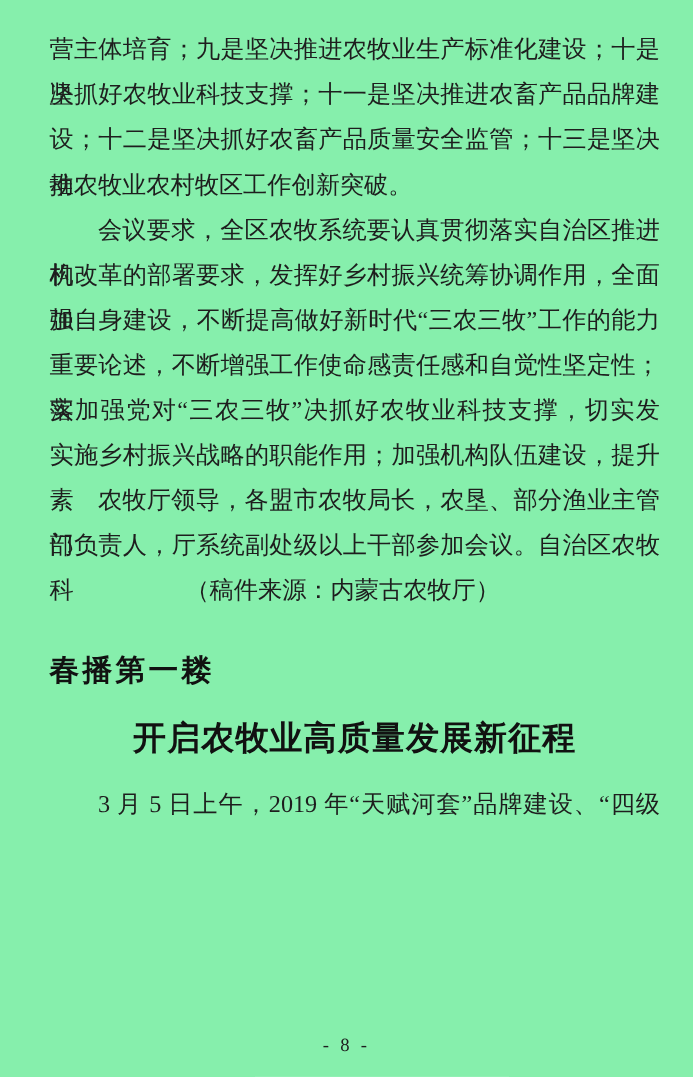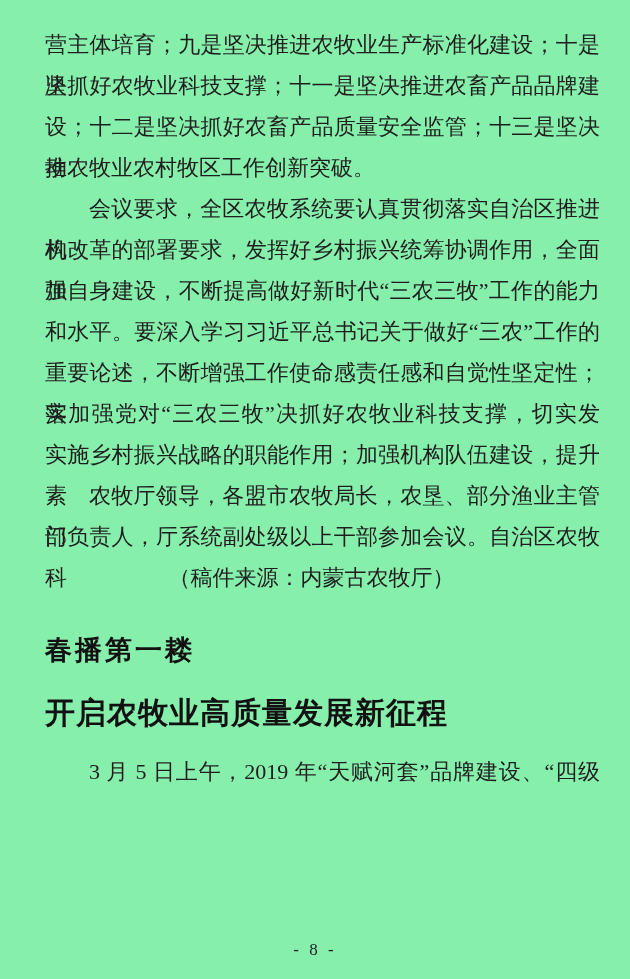"和水平。要深入学习习近平总书记关于做好“三农”工作的" div.line { html: <div>和水平。要深入学习习近平总书记关于做好“三农”工作的</div> -> none }
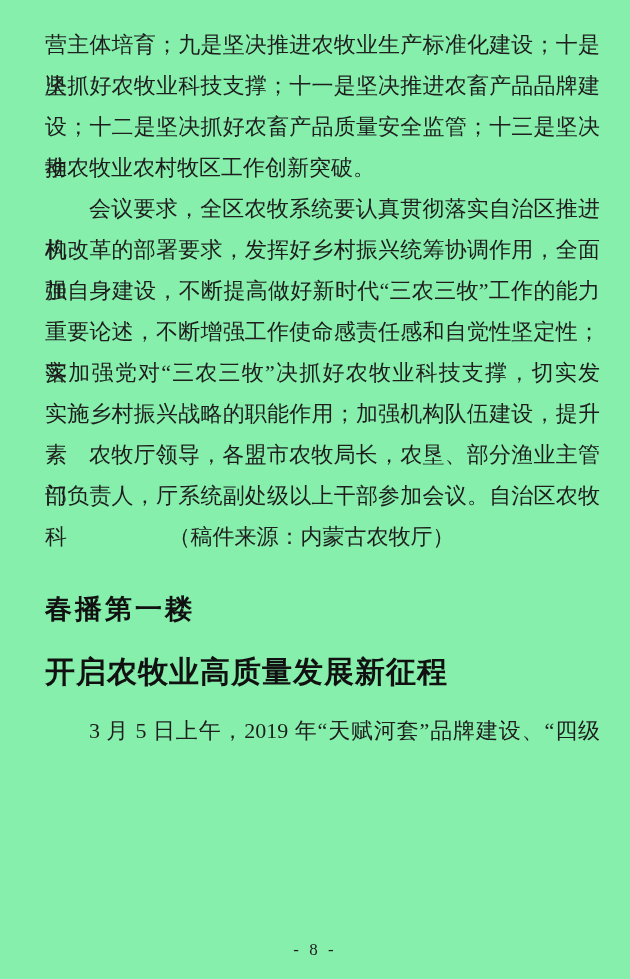"开启农牧业高质量发展新征程" .title2 { text-align: left -> center }
